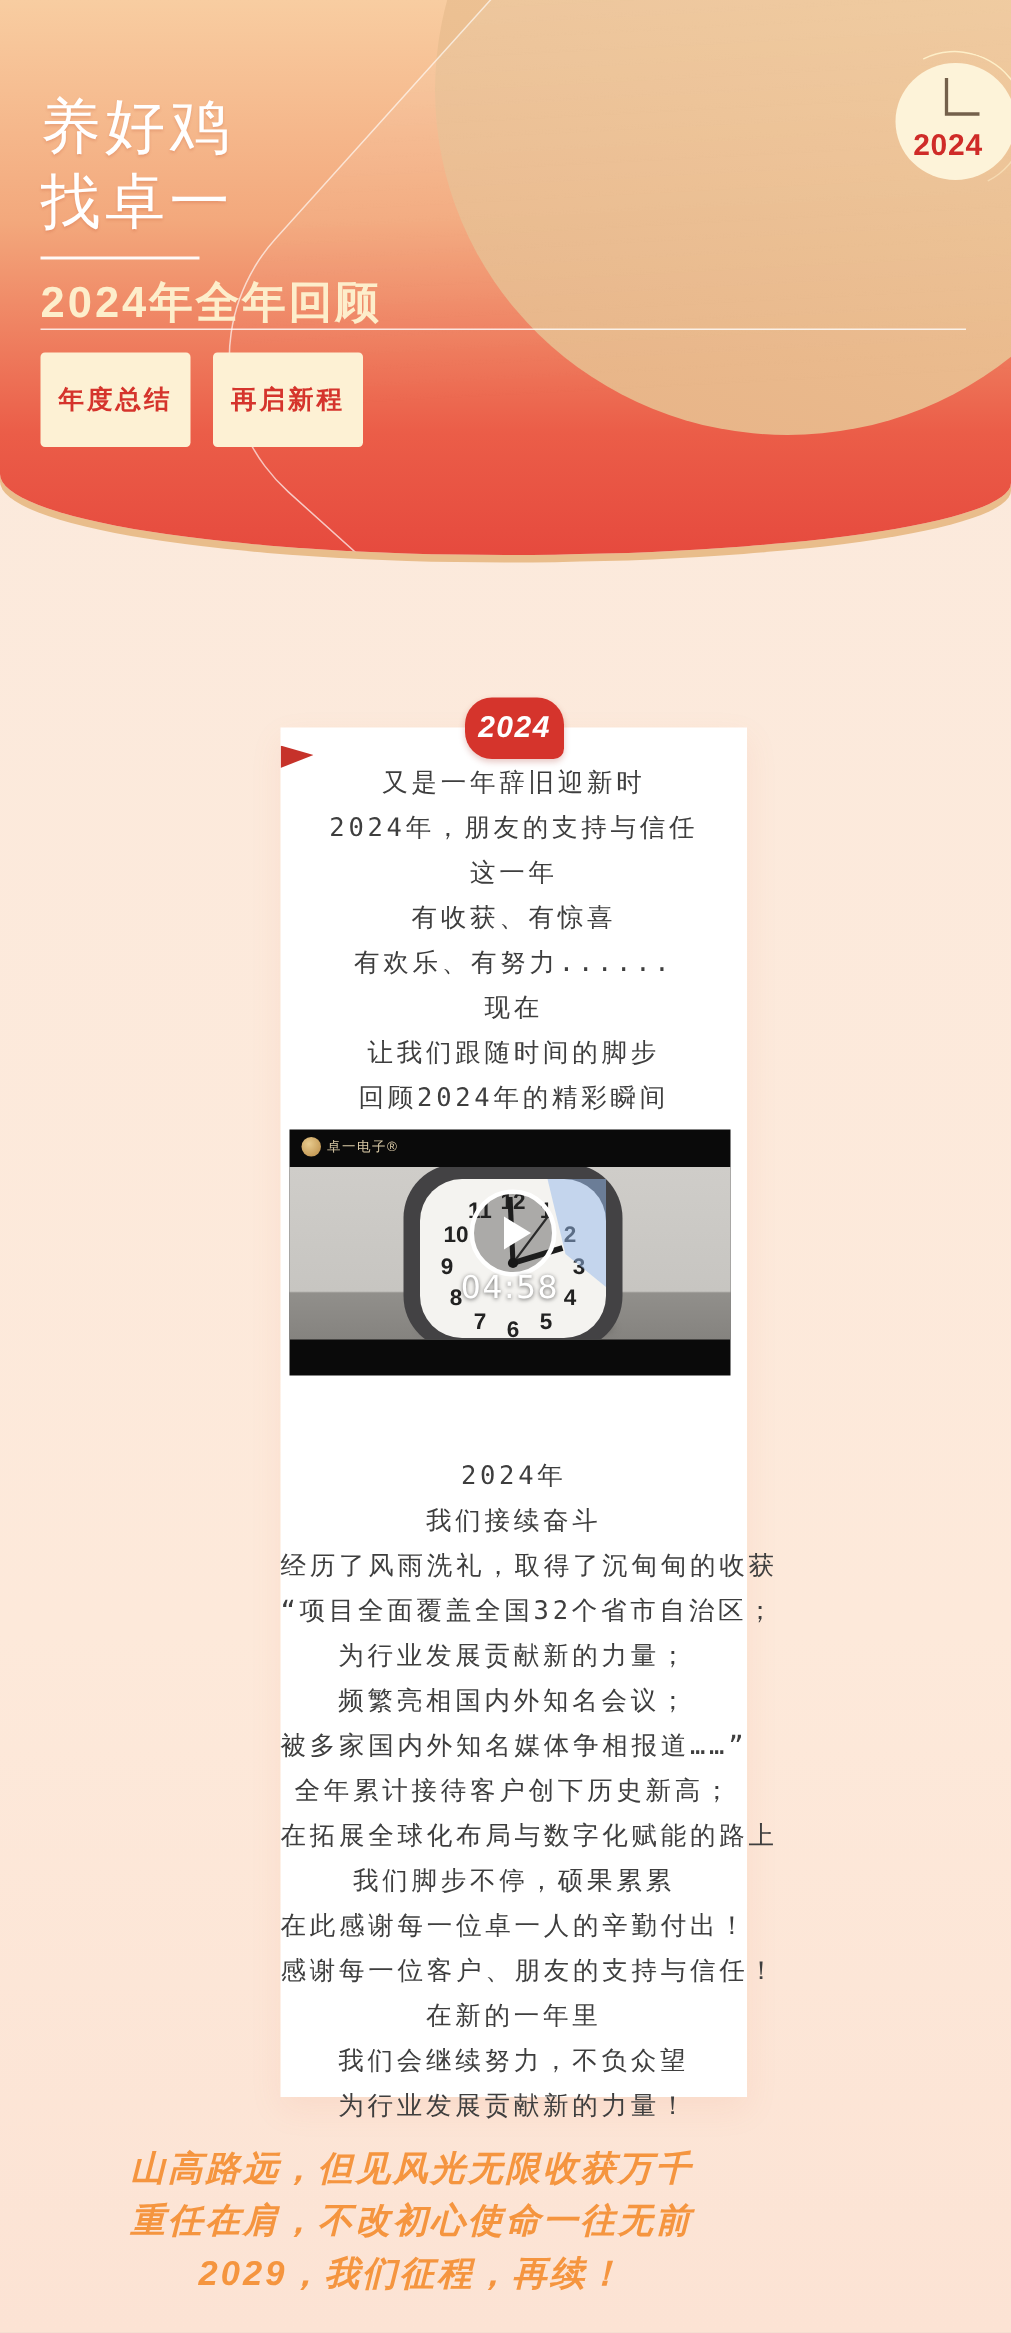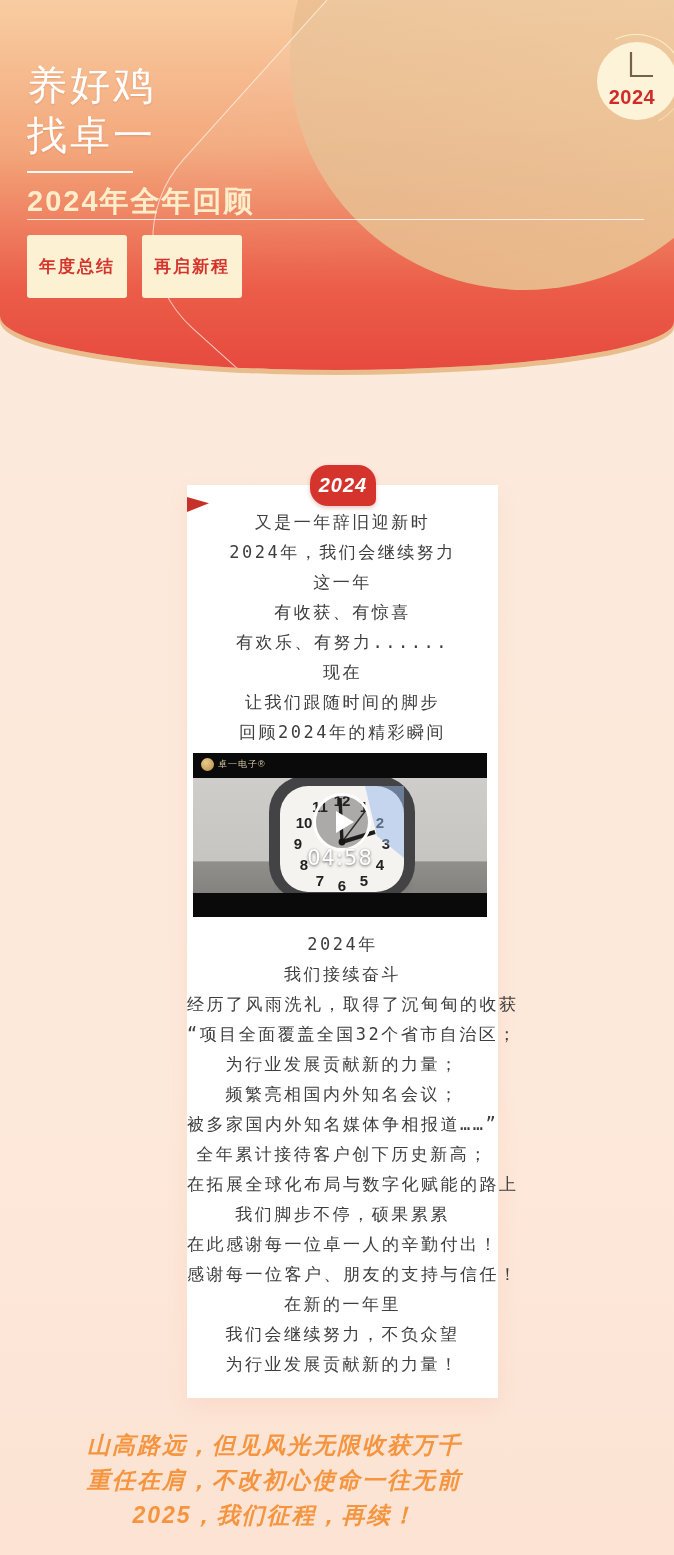"2024年，我们会继续努力" p { text: 我们会继续努力 -> 朋友的支持与信任 }
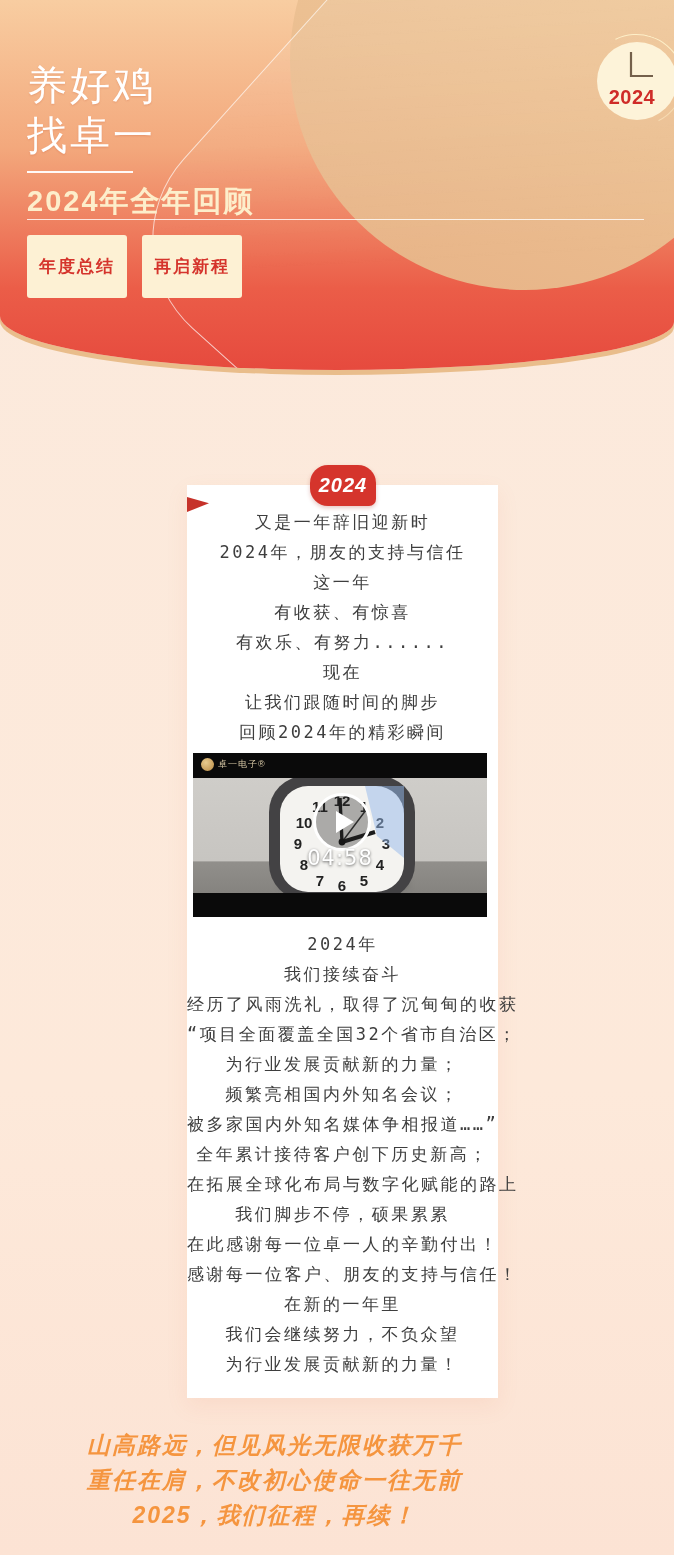"2024年" .poem-body { margin-top: none -> 40px }
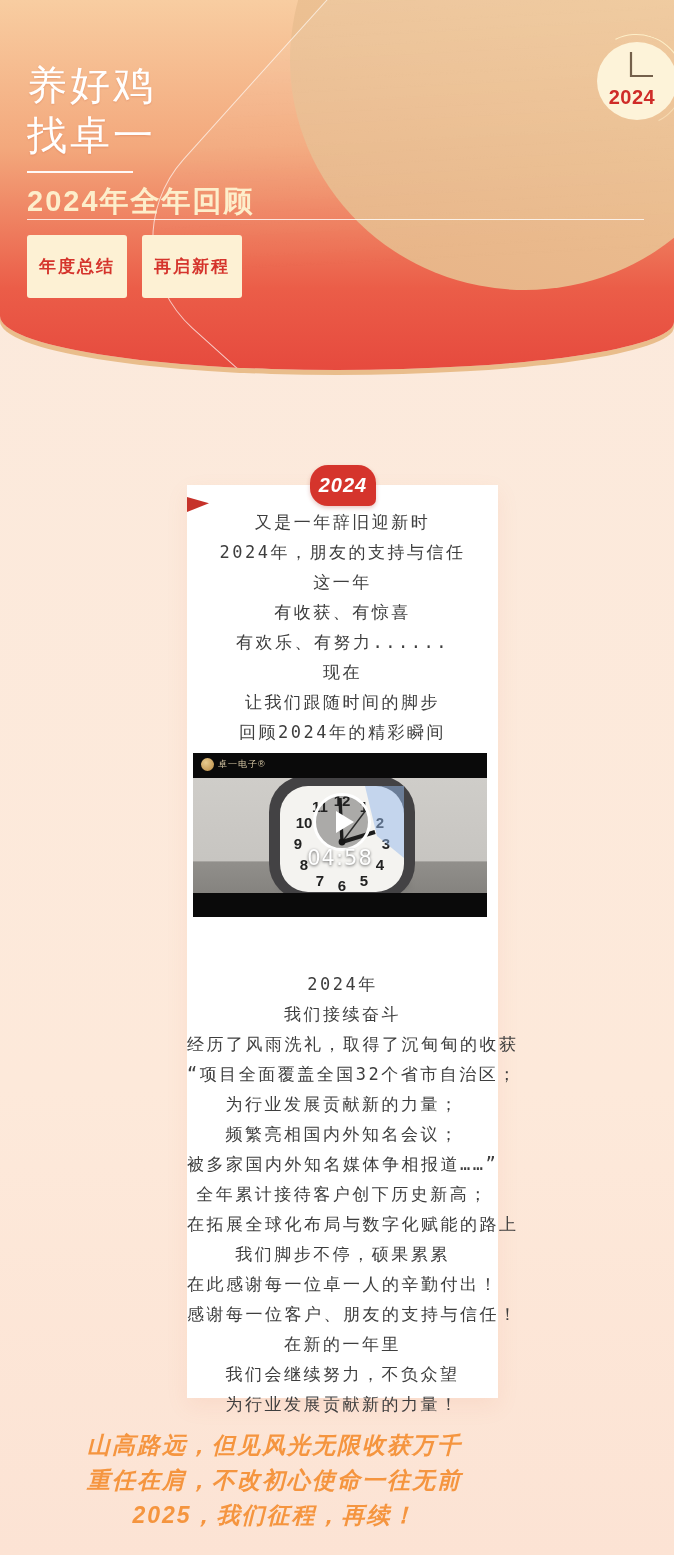"2025，我们征程，再续！" div { text: 2025 -> 2029 }
